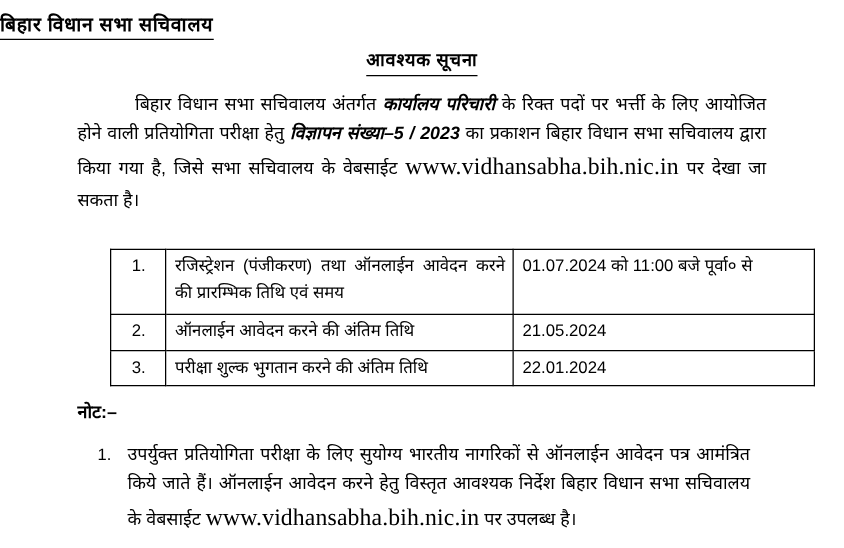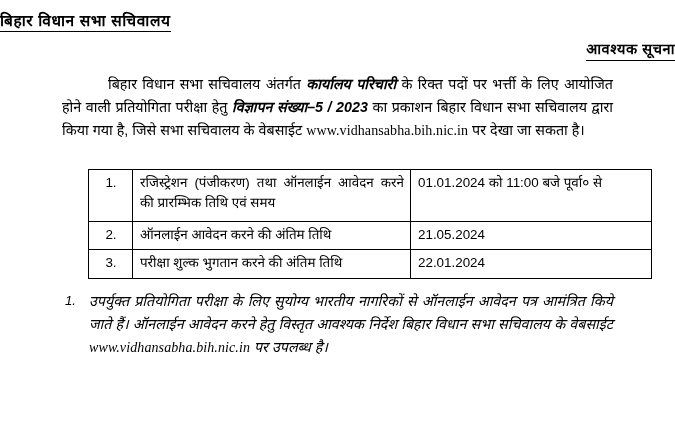"आवश्यक सूचना" .doc-subtitle-wrap { text-align: right -> center }
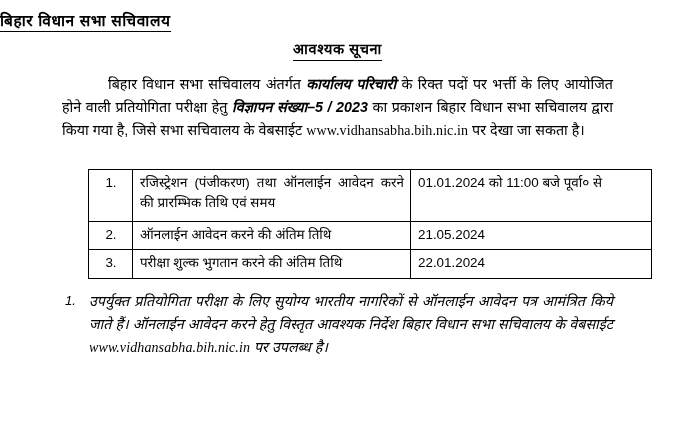"www.vidhansabha.bih.nic.in" .serif-url { font-size: 14px -> 19px }
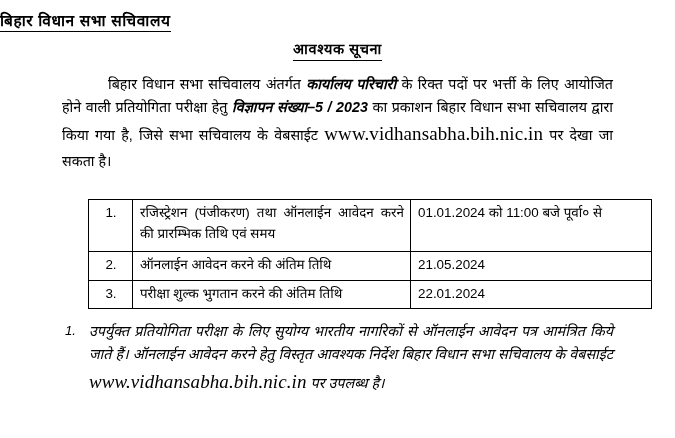"01.01.2024 को 11:00 बजे पूर्वा०" td.col-date { text: 01.01.2024 -> 01.07.2024 }
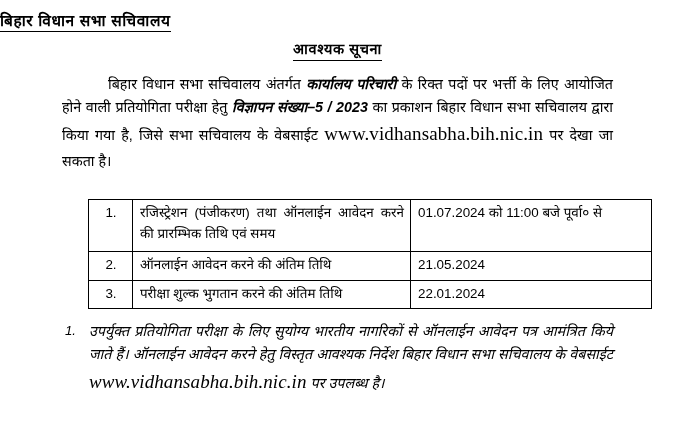"नोट:–" div.notes-heading { html: none -> <div>नोट:–</div> }
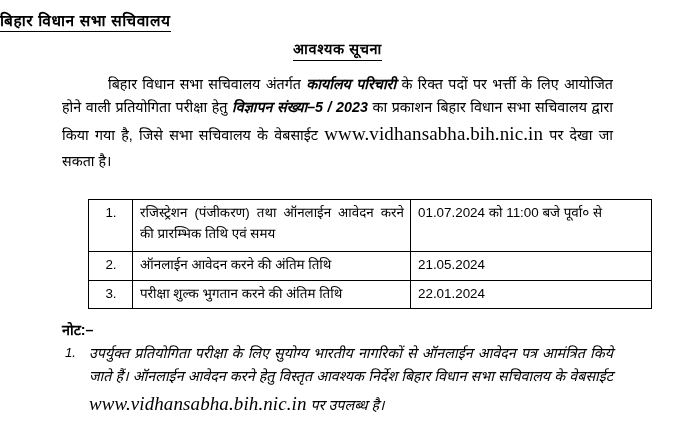"उपर्युक्त प्रतियोगिता परीक्षा के लिए" ol.notes-list { font-style: italic -> none; margin: 0 -> 13px }
